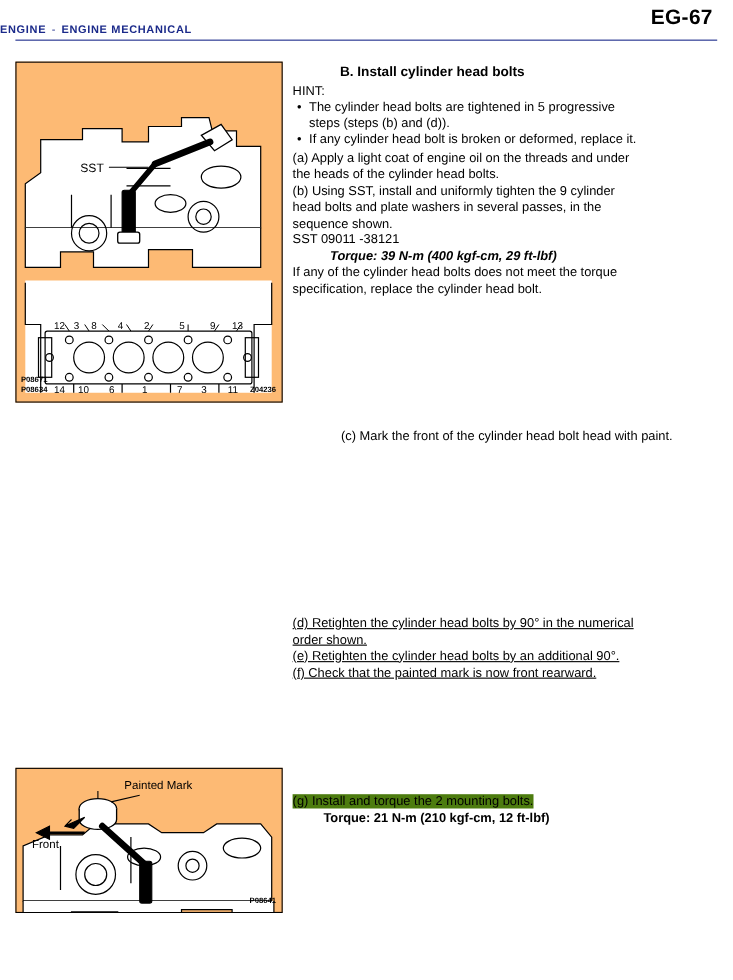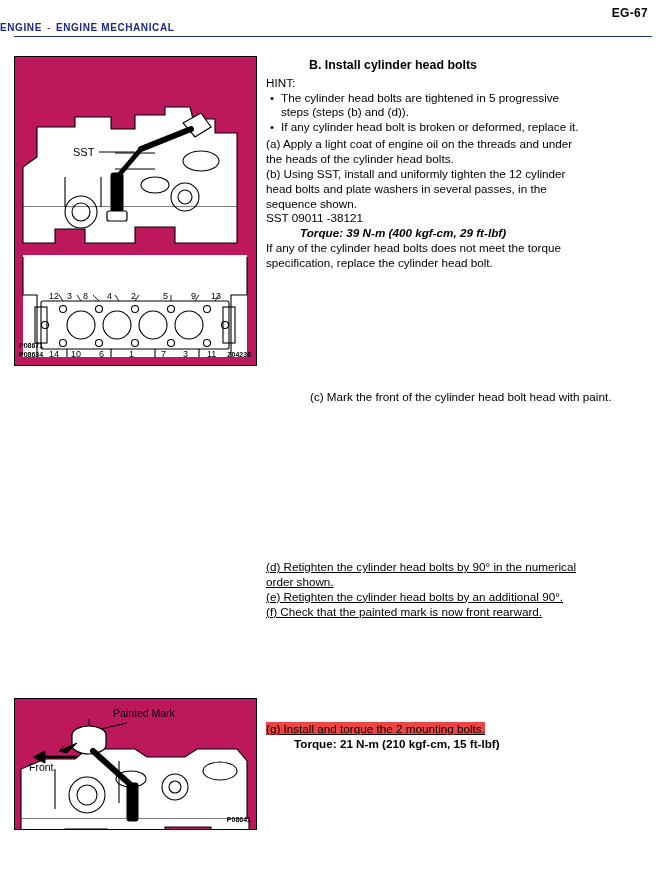"EG-67" .page-code { font-size: 12px -> 19px }
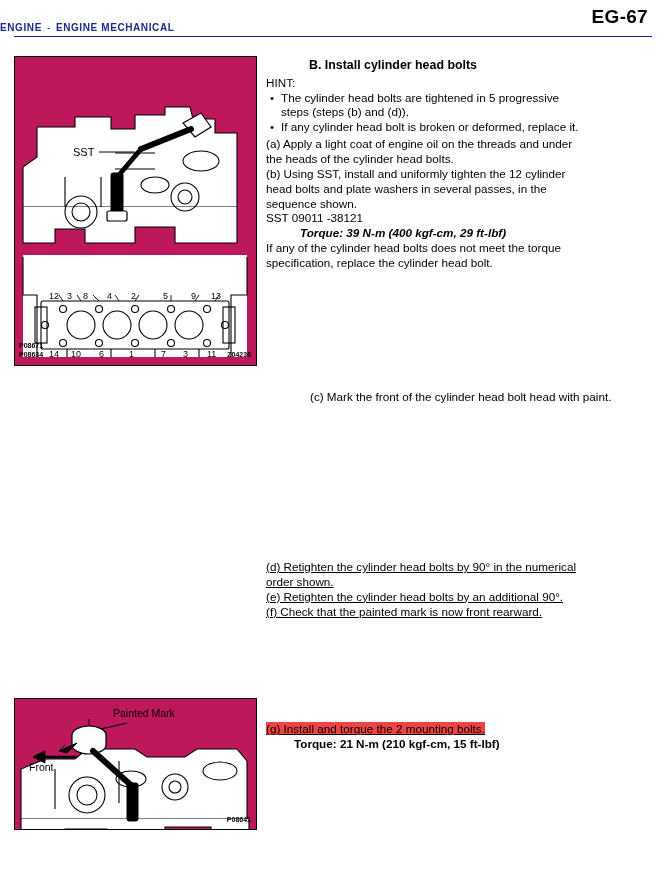"SST" .fig { background: #be185d -> #fdba74 }
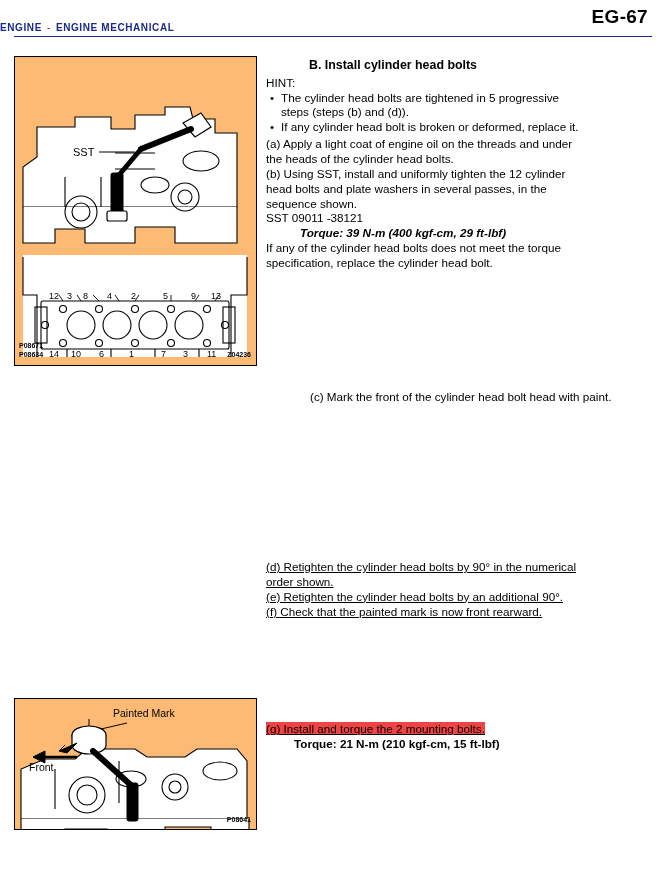"(b) Using SST, install and" p { text: 12 -> 9 }
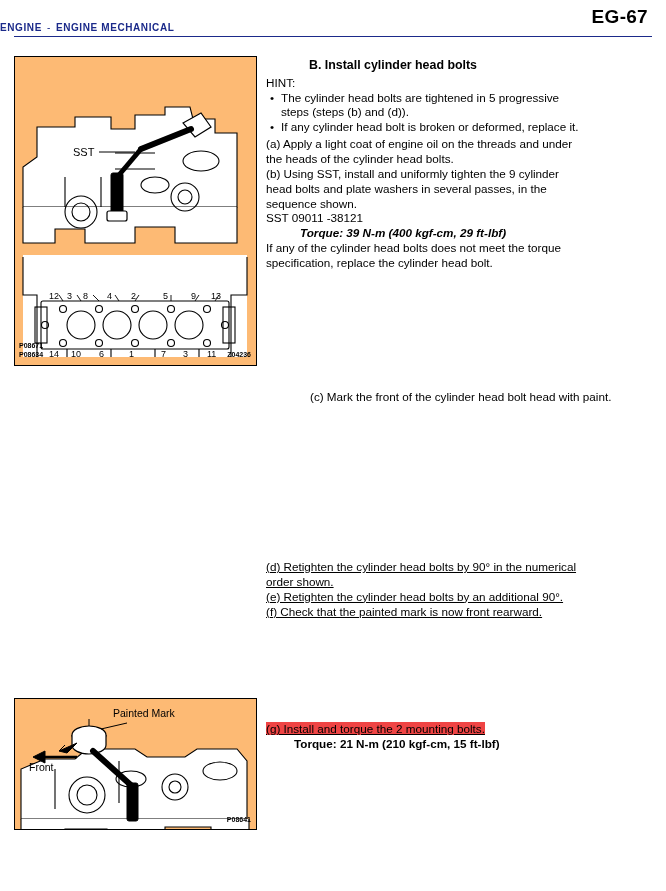"(g) Install and torque the" .hl { background: #ef4444 -> #4d7c0f; text-decoration: underline -> none }
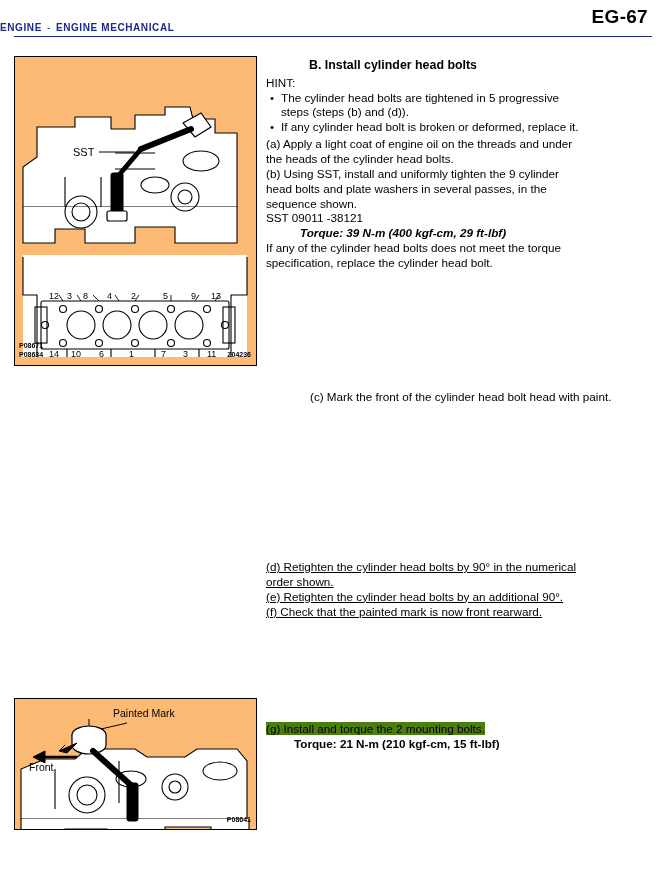"Torque: 21 N-m (210 kgf-cm," p.bold { text: 15 -> 12 }
